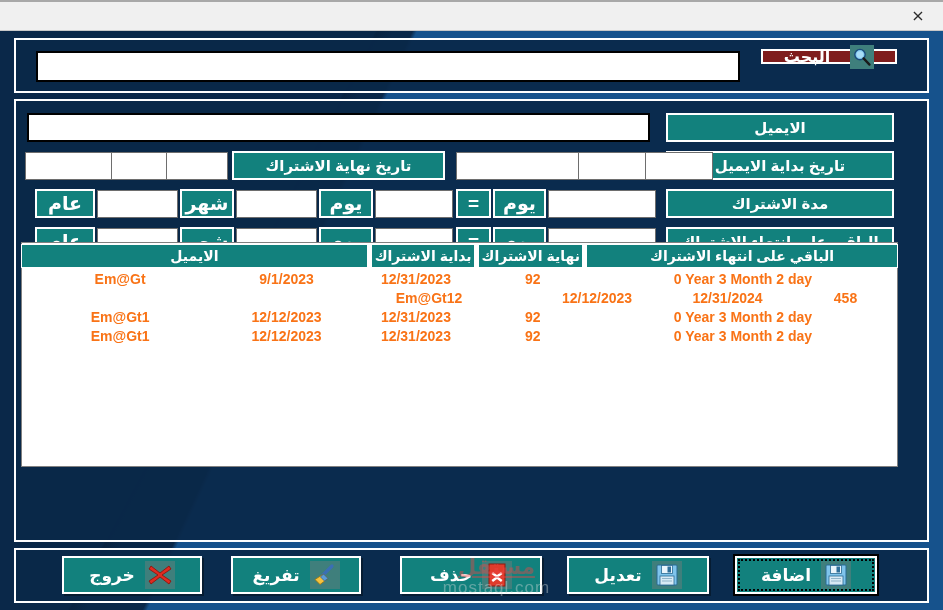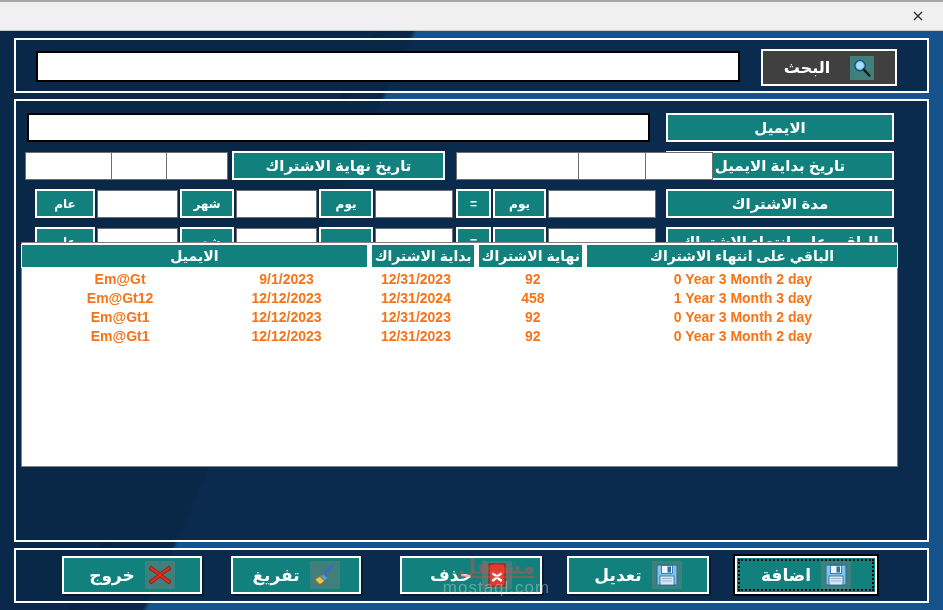"البحث" #search-button { background: #404040 -> #7f1d1d; height: 37px -> 15px }
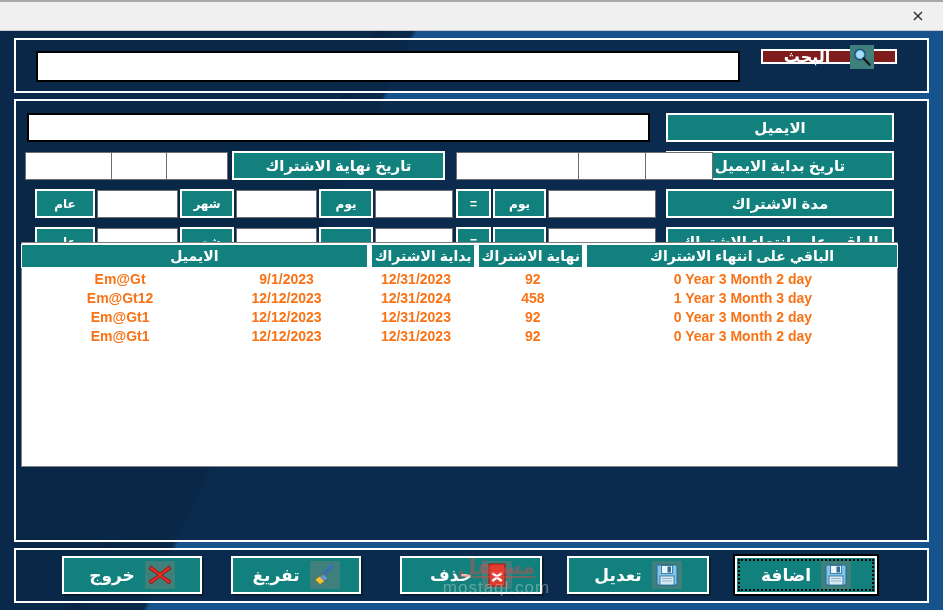"عام" .lbl.small { font-size: 12px -> 19px }
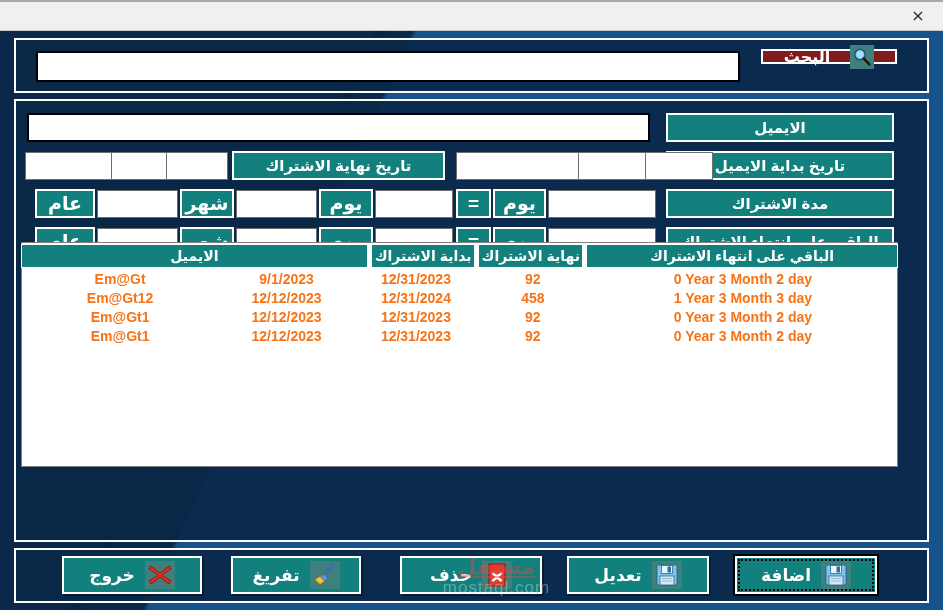"1 Year 3 Month 3" div.td { html: <div>1 Year 3 Month 3 day</div> -> none }
